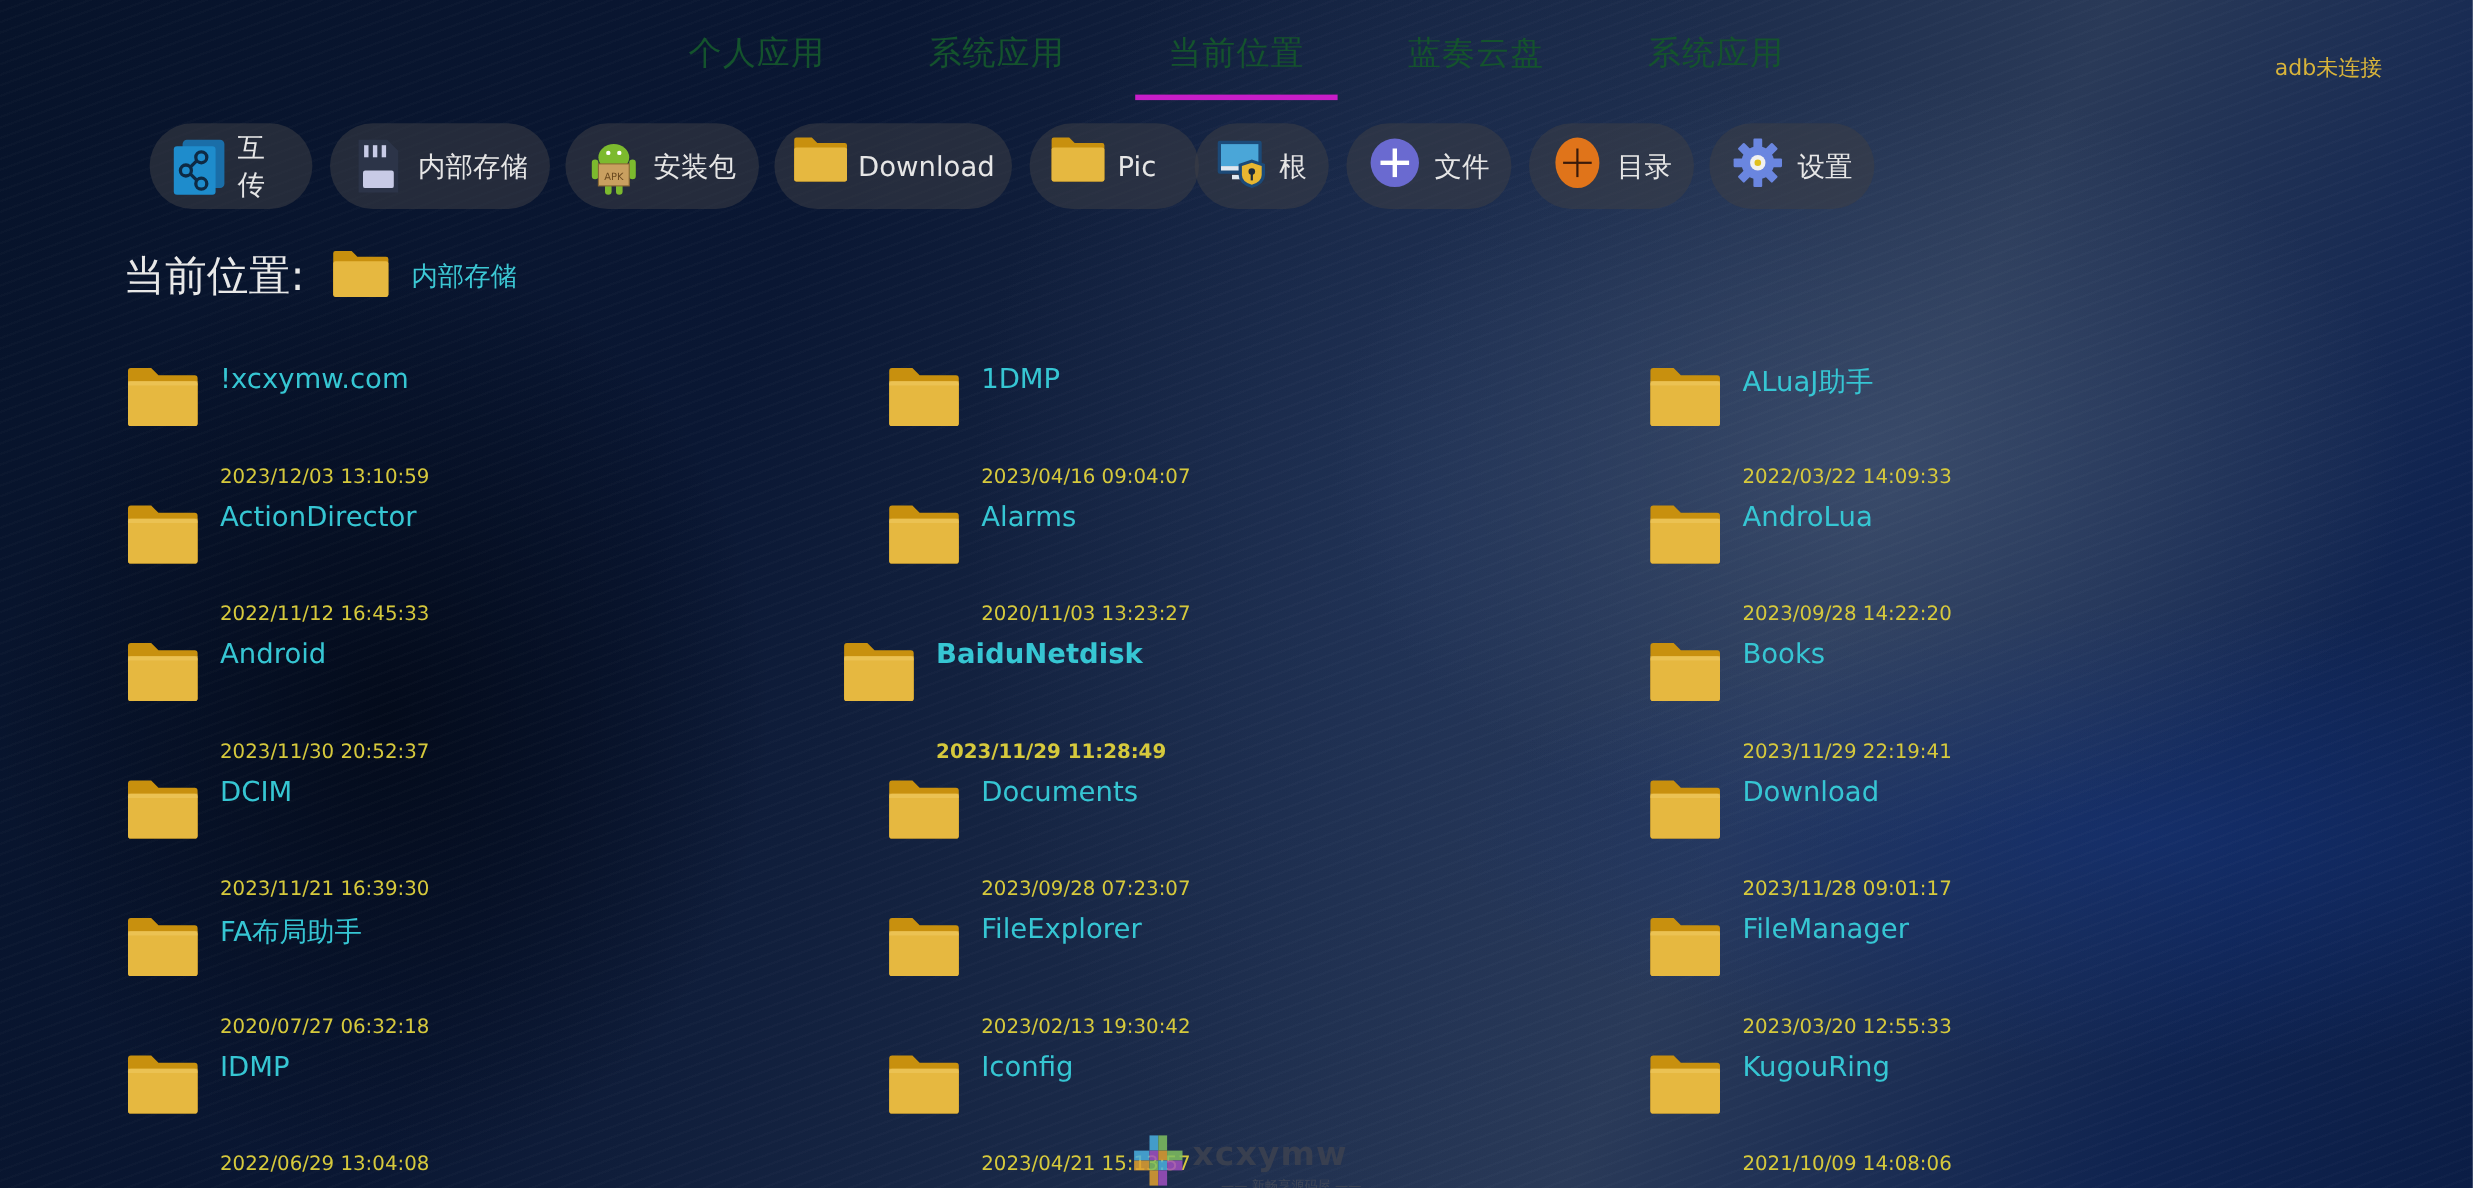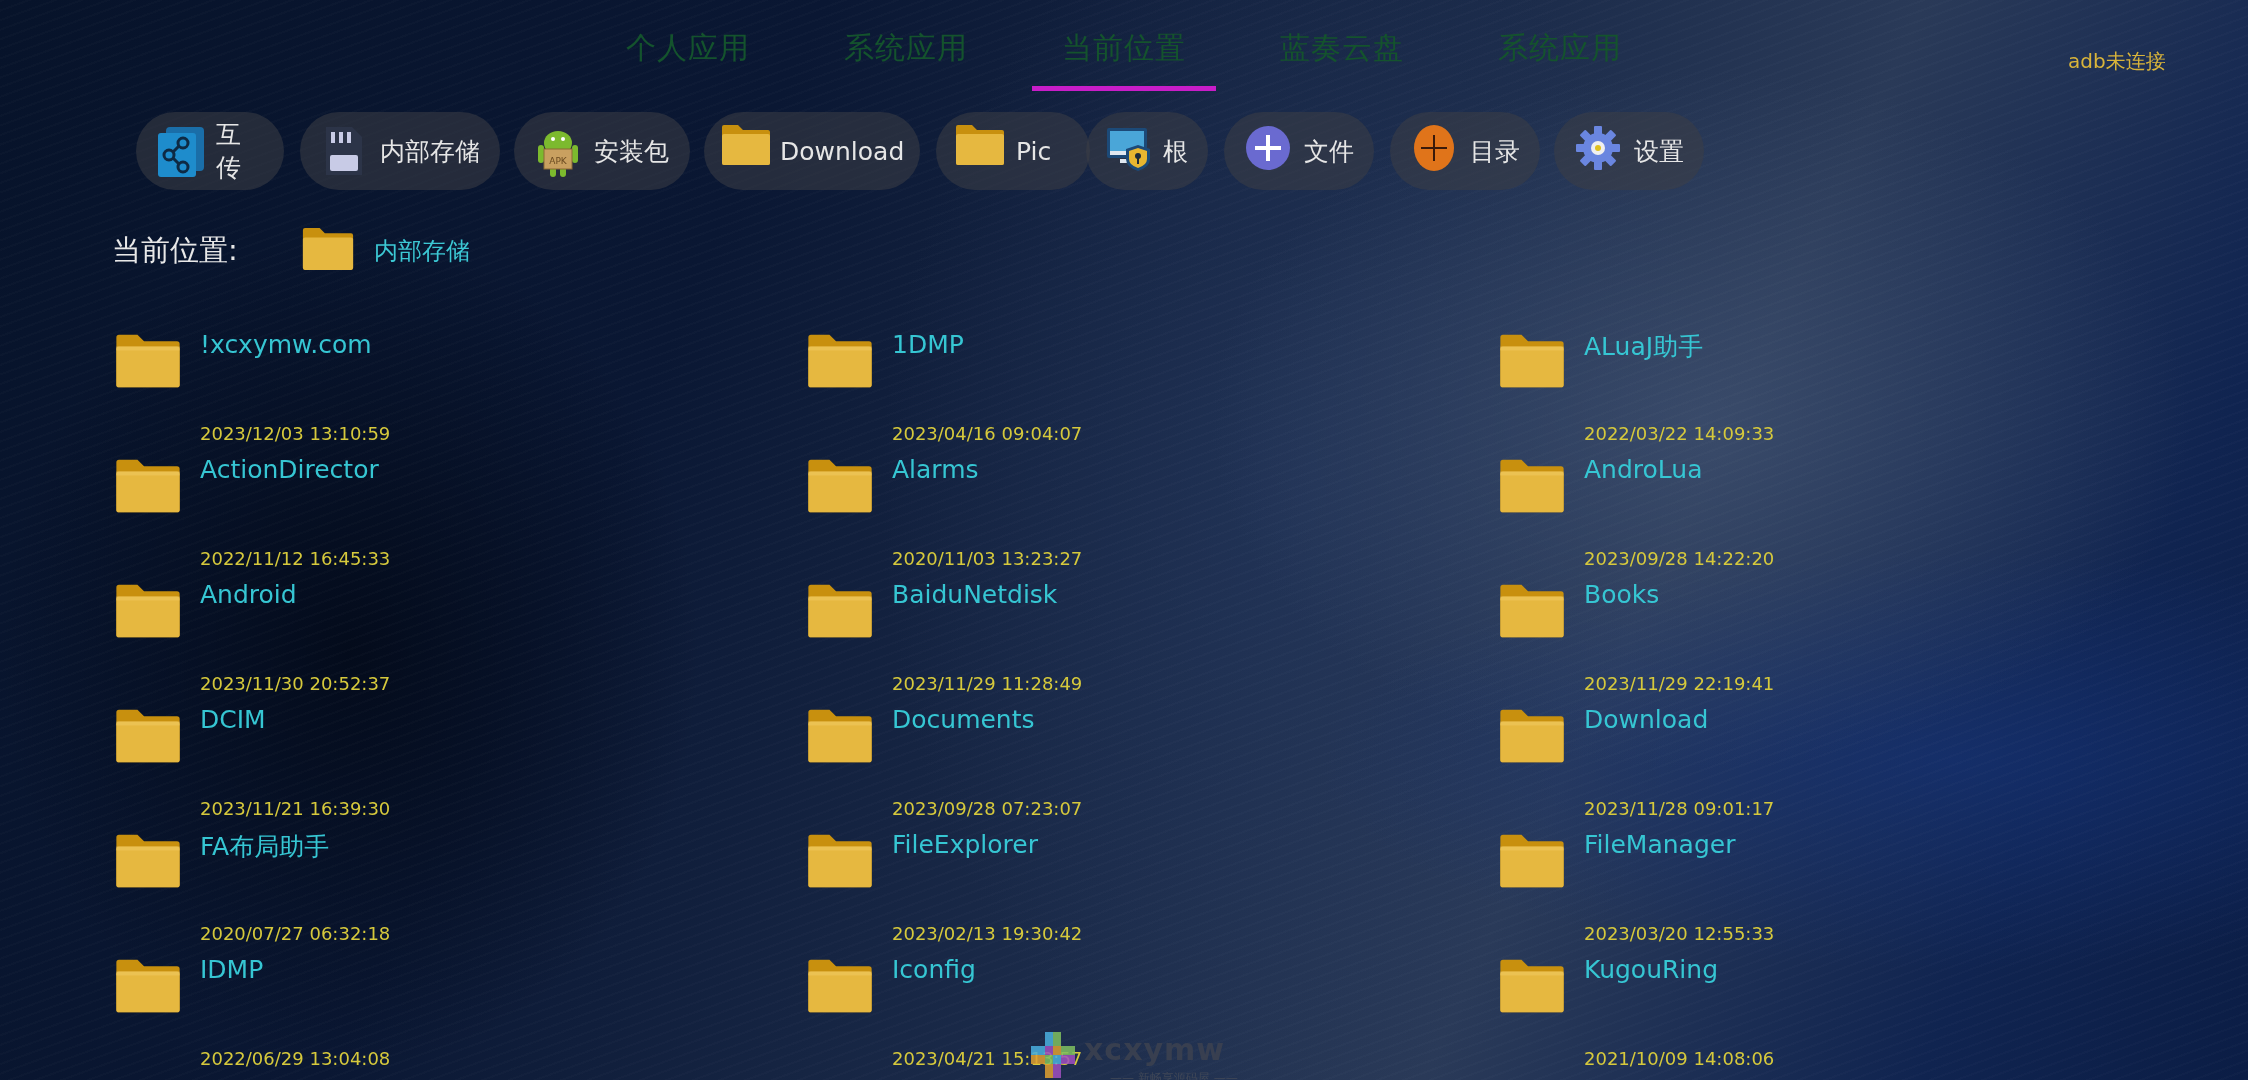"当前位置:" .location .lbl { font-size: 29px -> 38px }
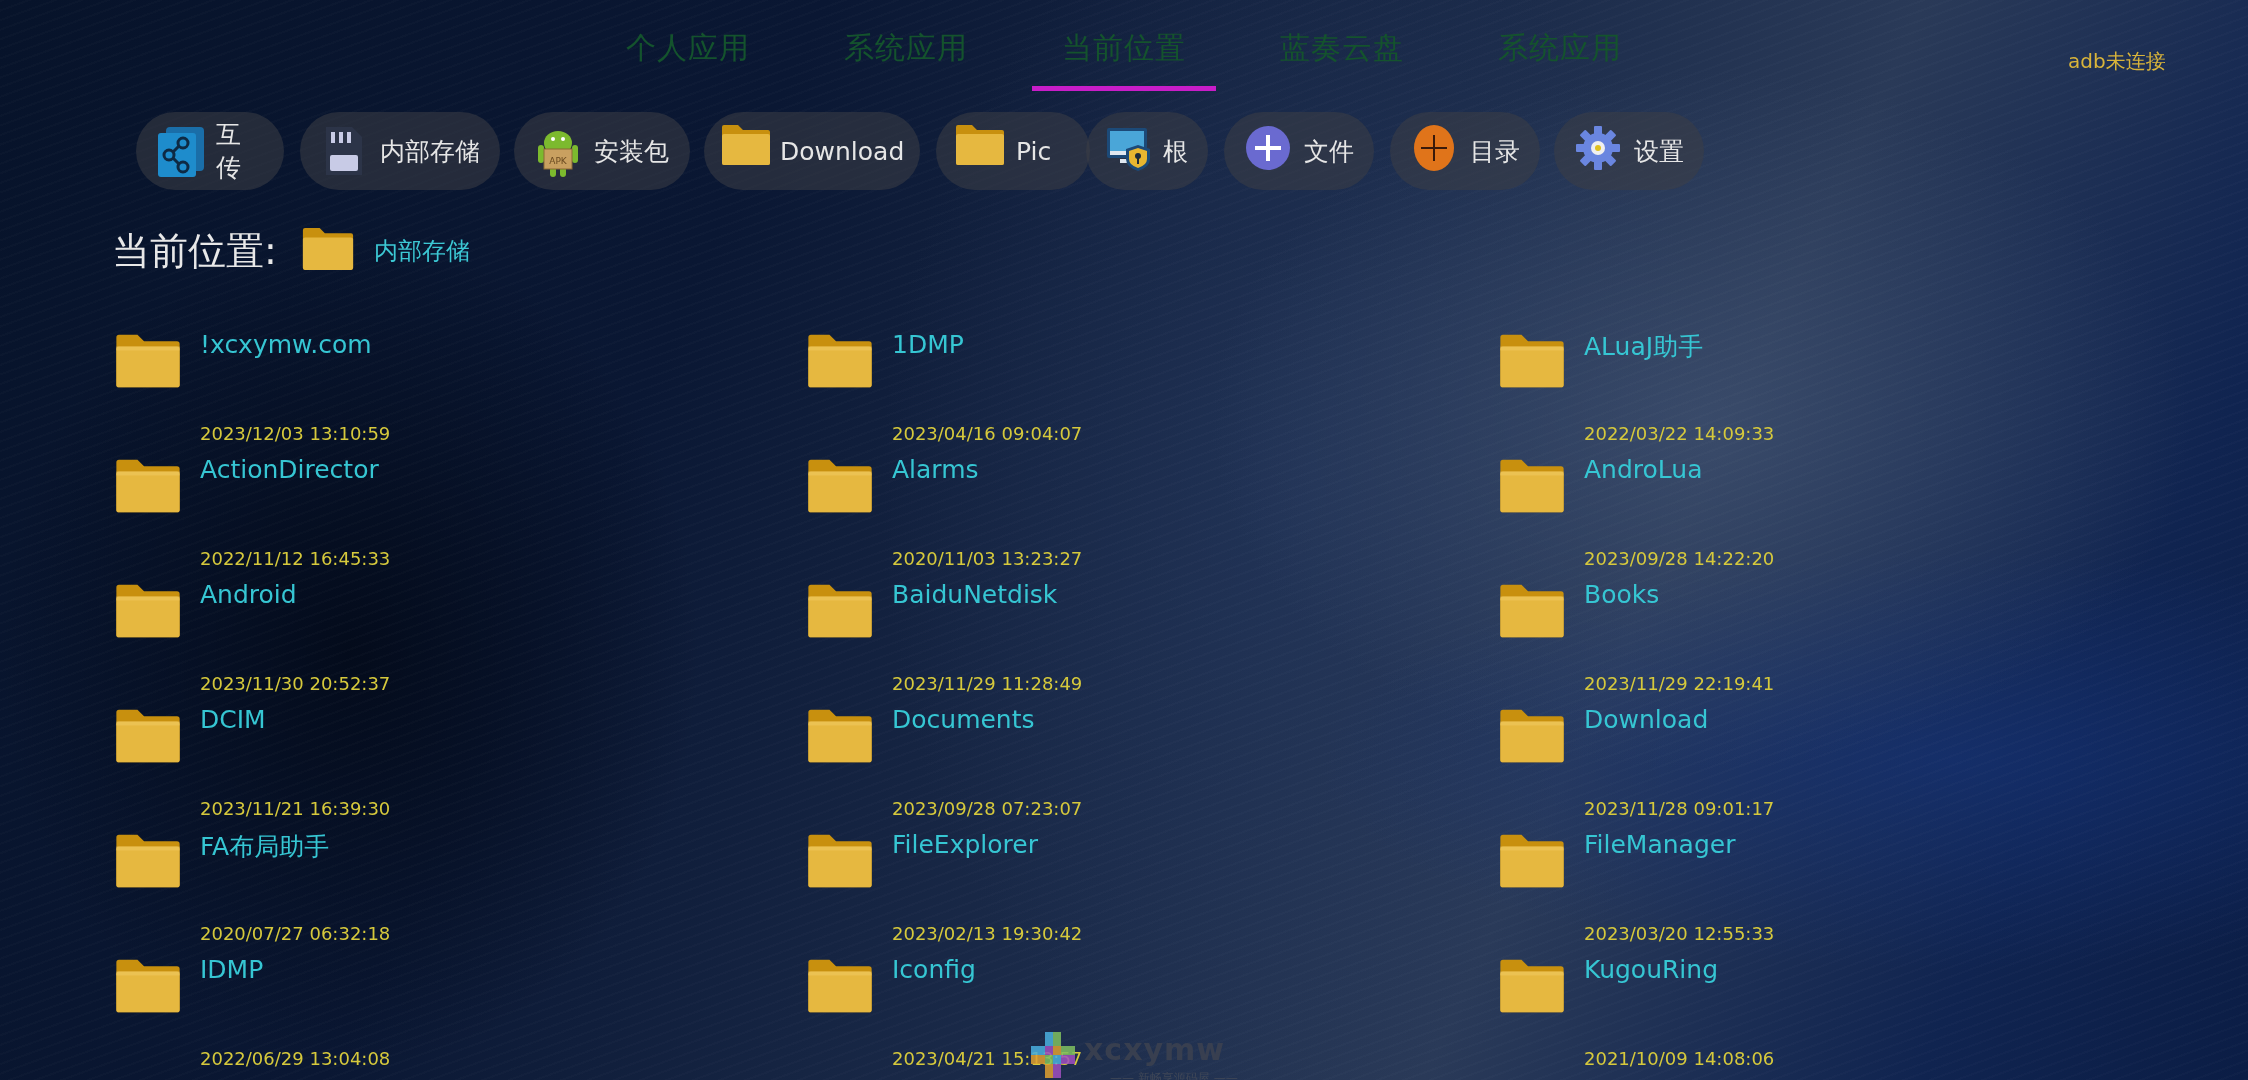"BaiduNetdisk" div.item { font-weight: none -> bold; left: 692px -> 651px }
